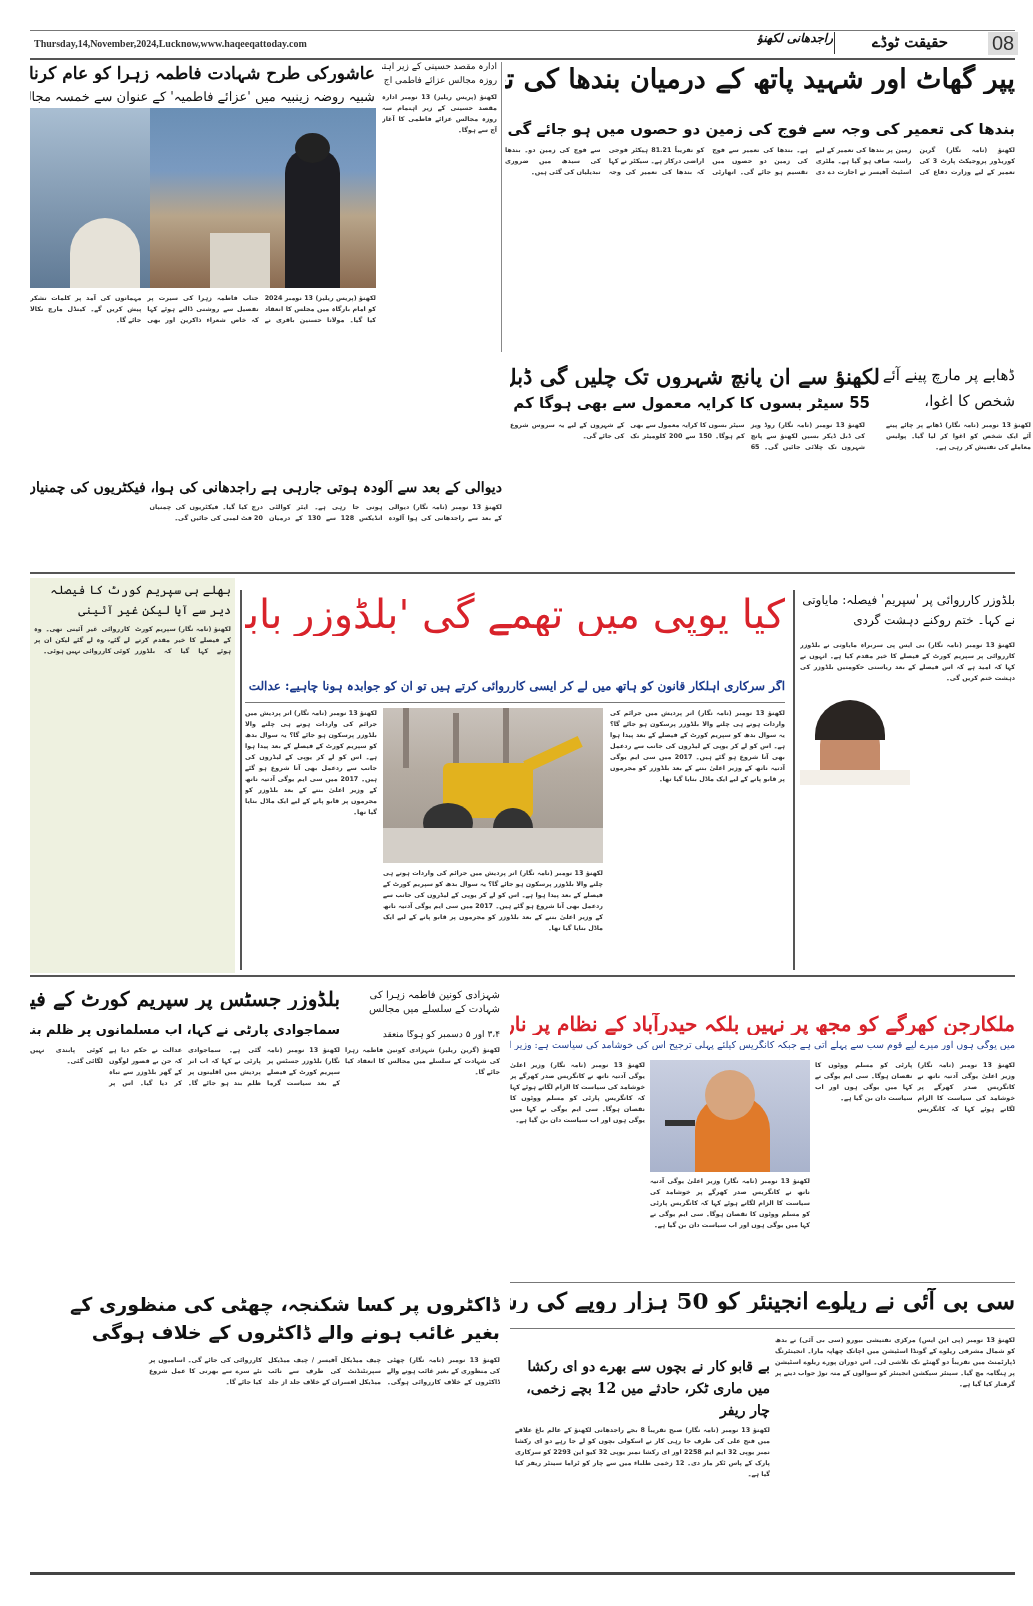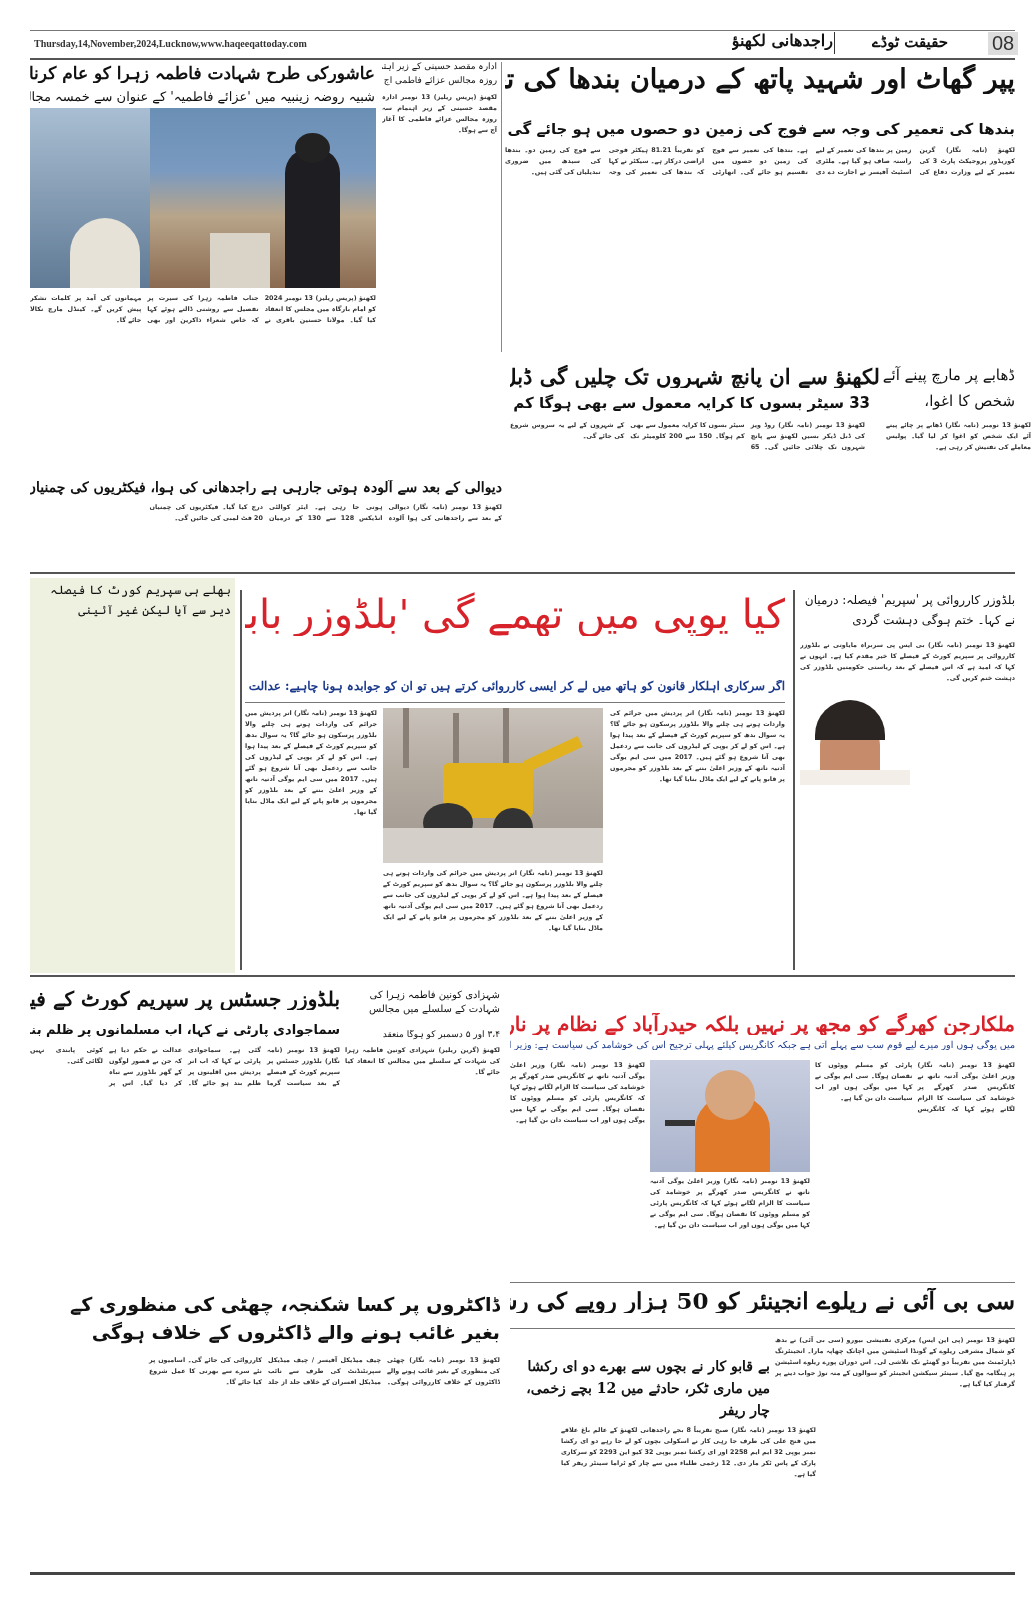"راجدھانی لکھنؤ" div.abs { font-size: 16px -> 12px; font-style: none -> italic }
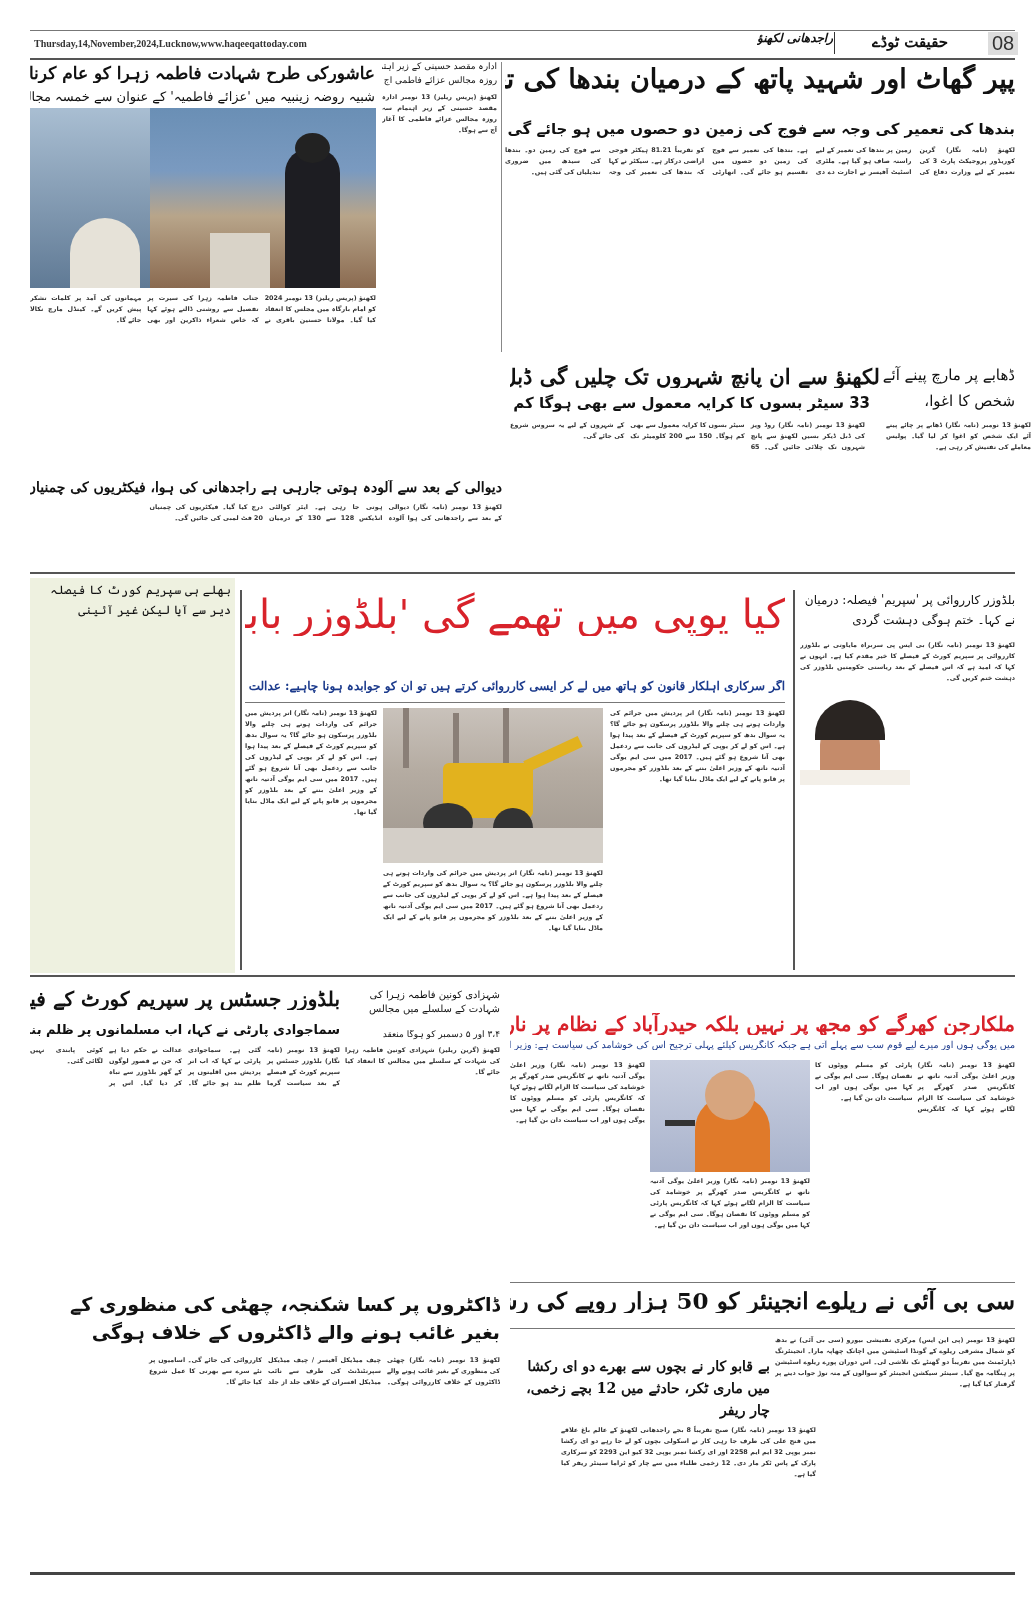"33 سیٹر بسوں کا کرایہ" div.abs { text: 33 -> 55 }
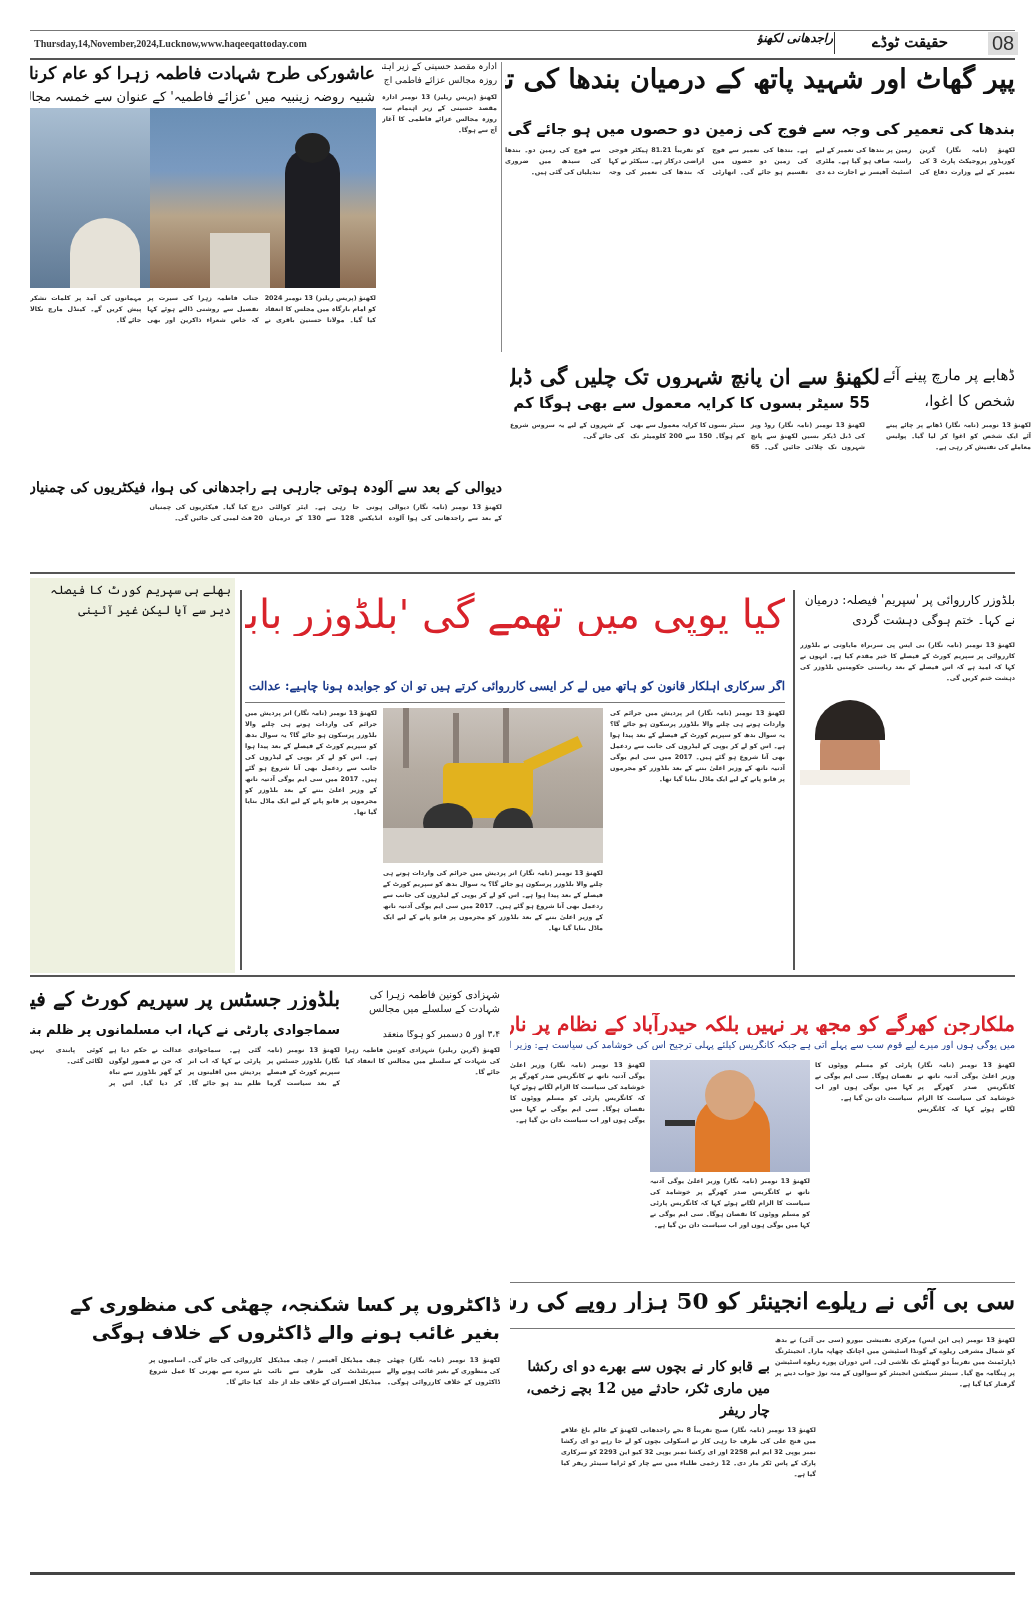"بلڈوزر کارروائی پر 'سپریم' فیصلہ:" div.abs { text: درمیان نے کہا۔ ختم ہوگی -> مایاوتی نے کہا۔ ختم روکنے }
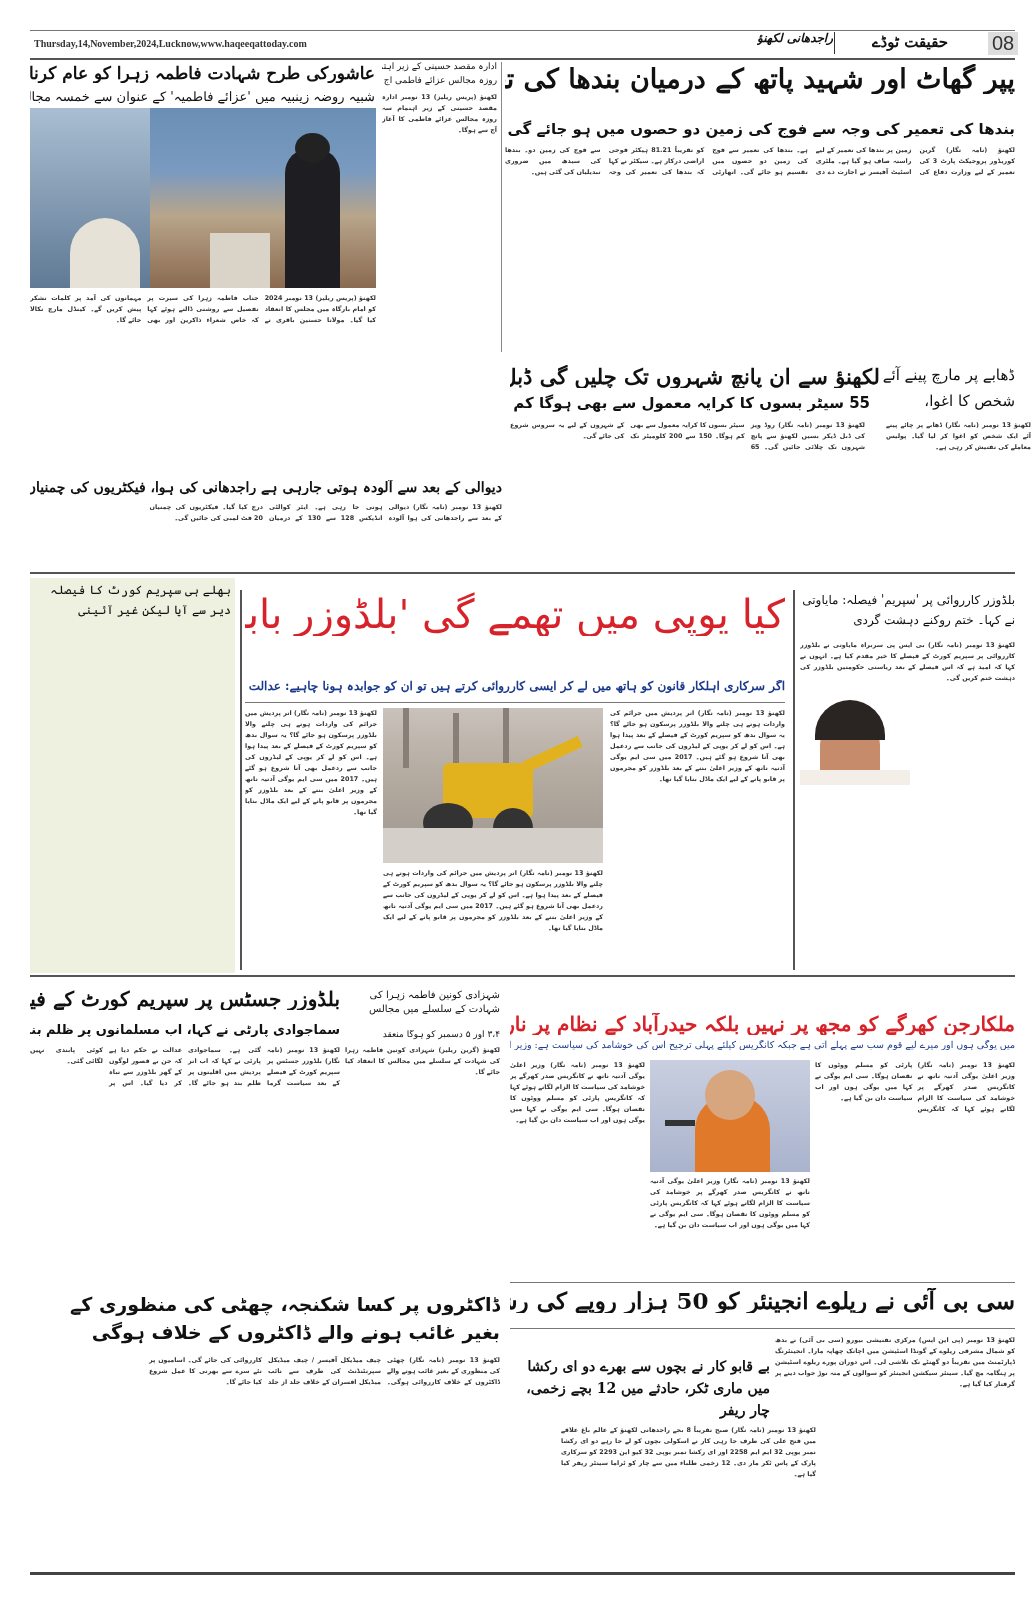"لکھنؤ (نامہ نگار) سپریم کورٹ" div.abs { html: none -> <div>لکھنؤ (نامہ نگار) سپریم کورٹ کے فیصلے کا خیر مقدم کرتے ہوئے کہا گیا کہ بلڈوزر کارروائی غیر آئینی تھی۔ وہ لے گئے، وہ لے گئے لیکن ان پر کوئی کارروائی نہیں ہوئی۔</div> }
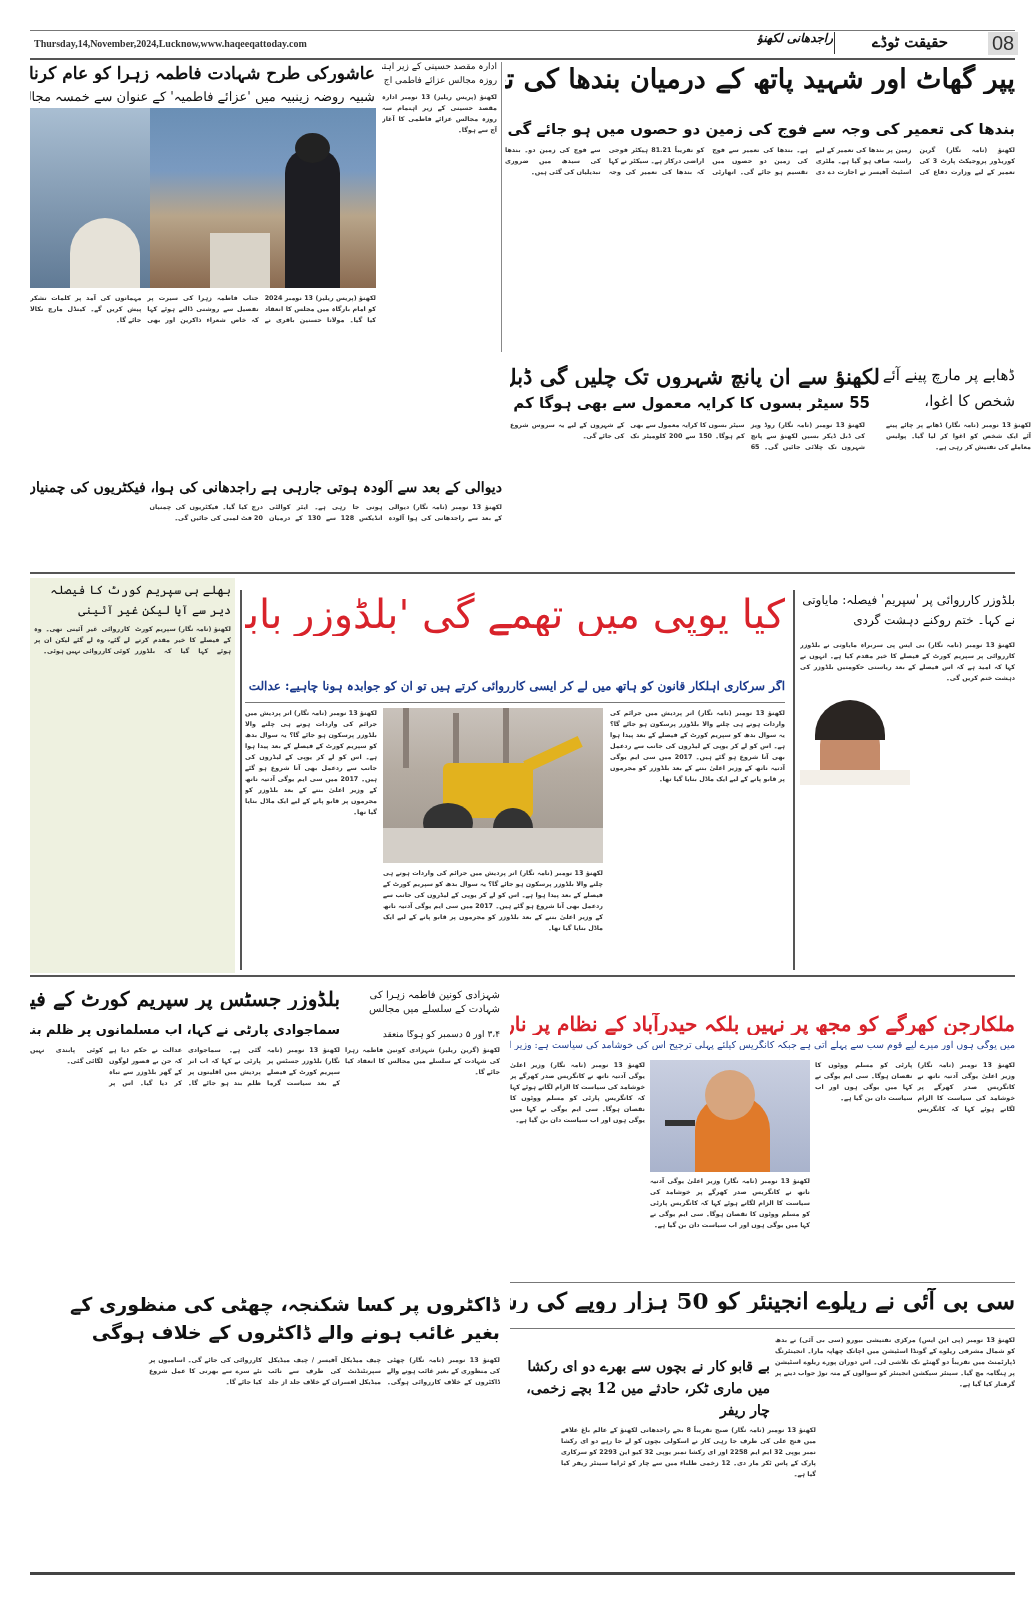"لکھنؤ 13 نومبر (نامہ نگار) صبح" div.abs { margin-left: 46px -> none }
